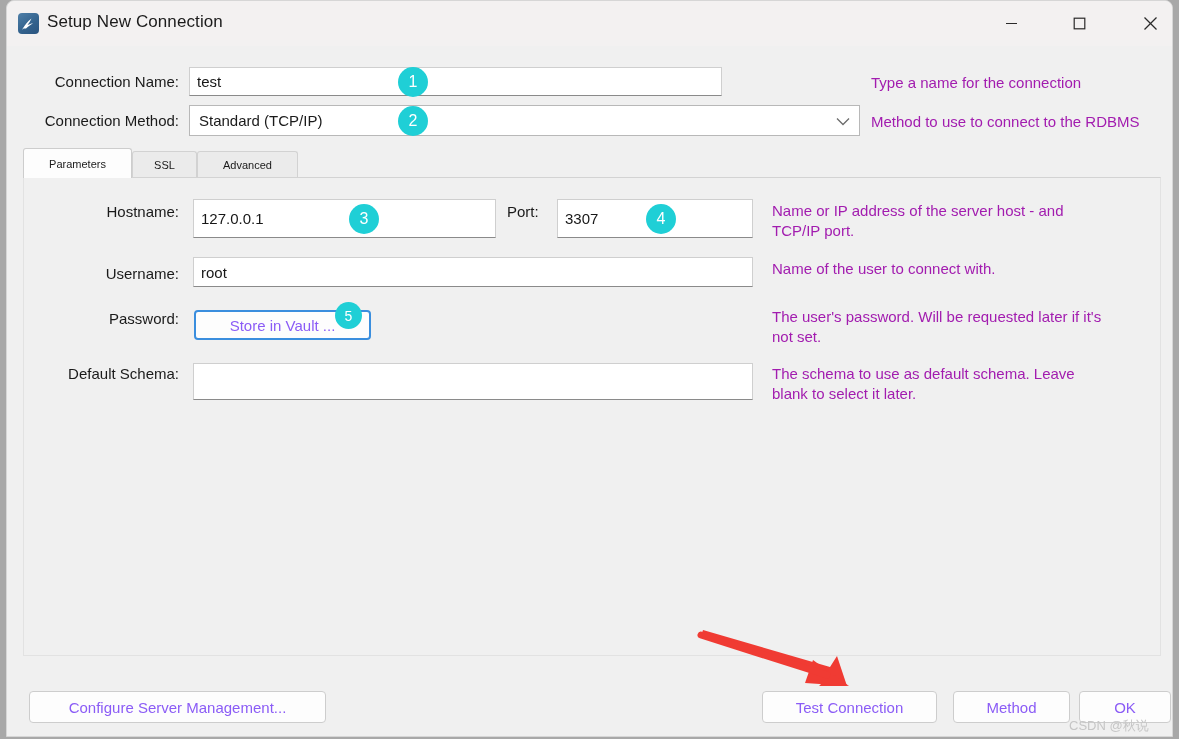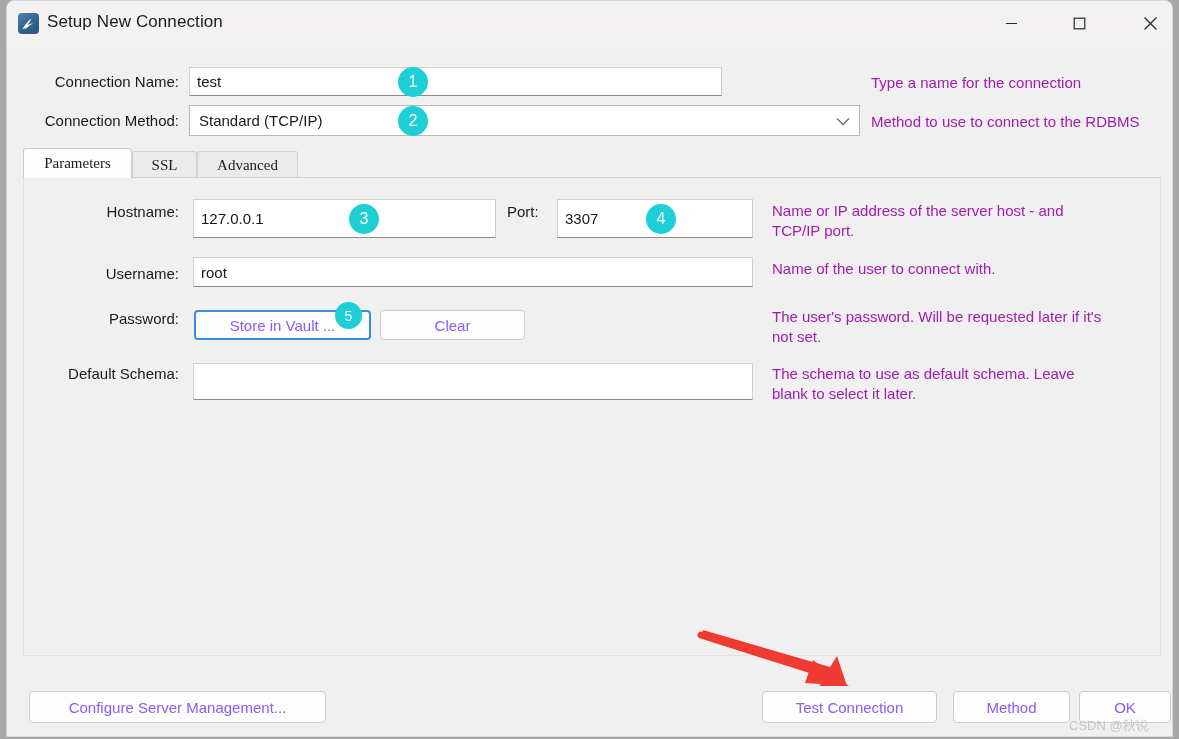"Parameters" .tab { font-family: Liberation Serif, serif -> none; font-size: 15px -> 11px }
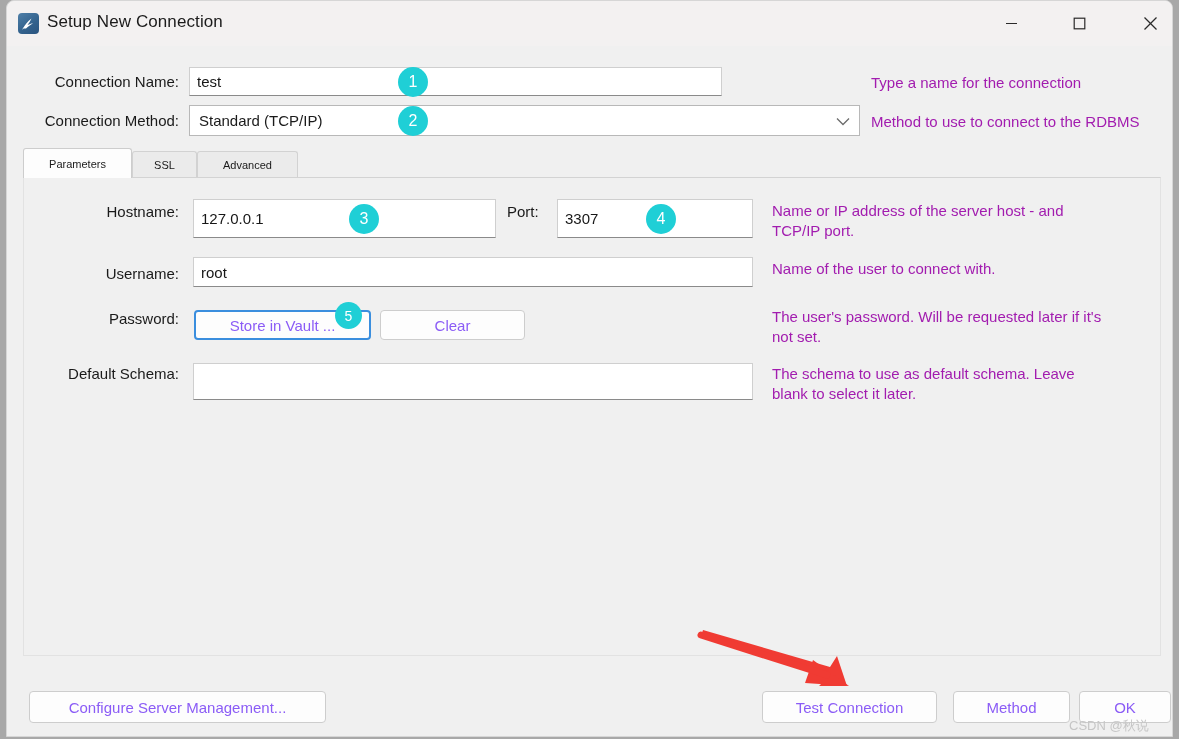"Clear" div.pushbtn { html: <div>Clear</div> -> none }
